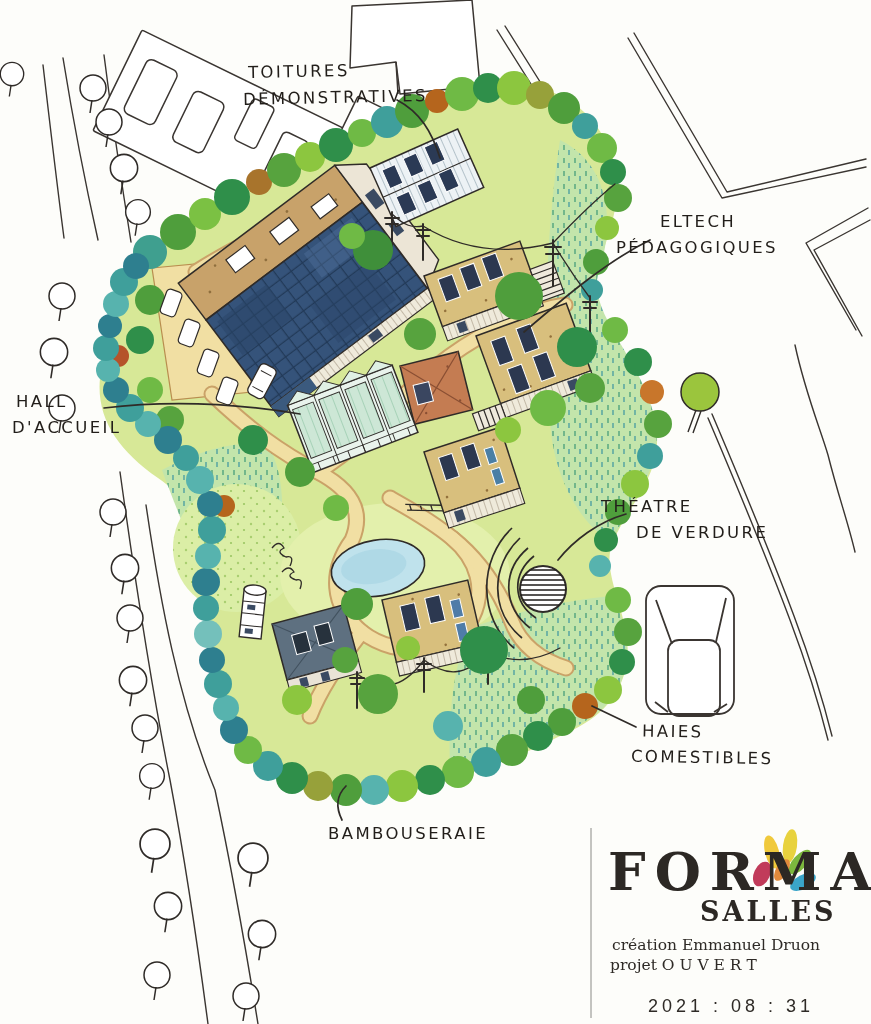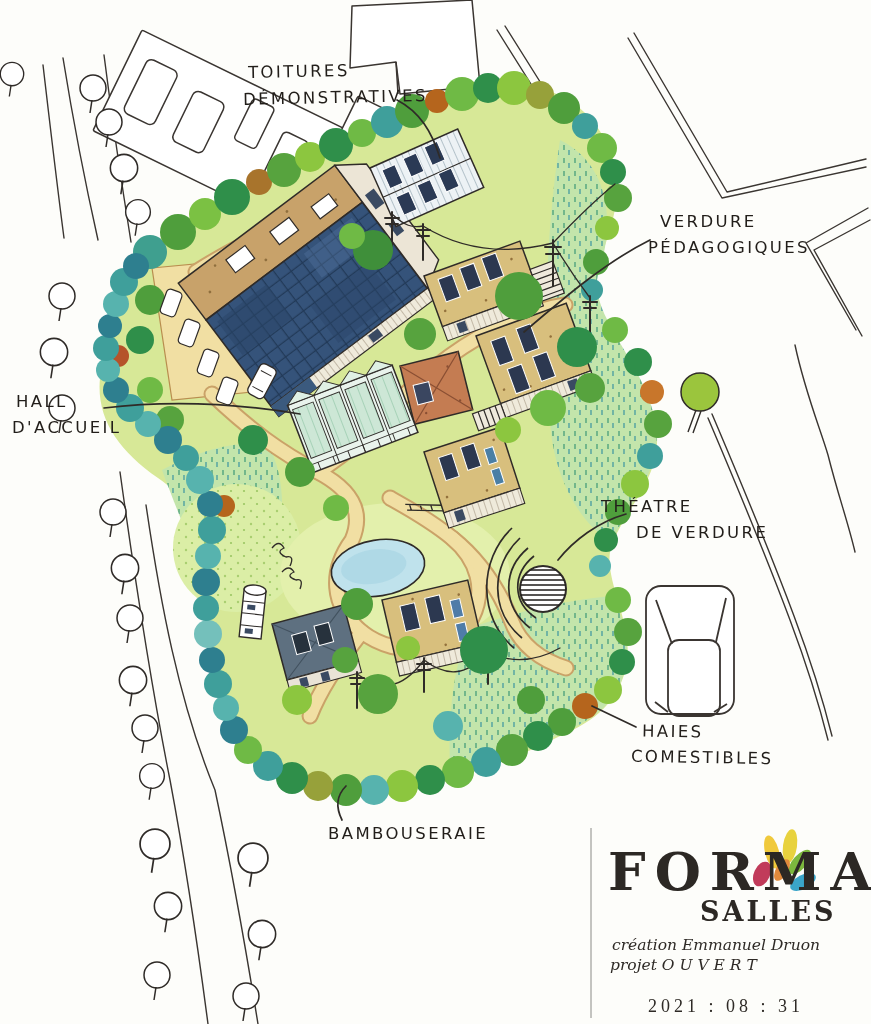"VERDURE" div.lbl { text: VERDURE -> ELTECH }
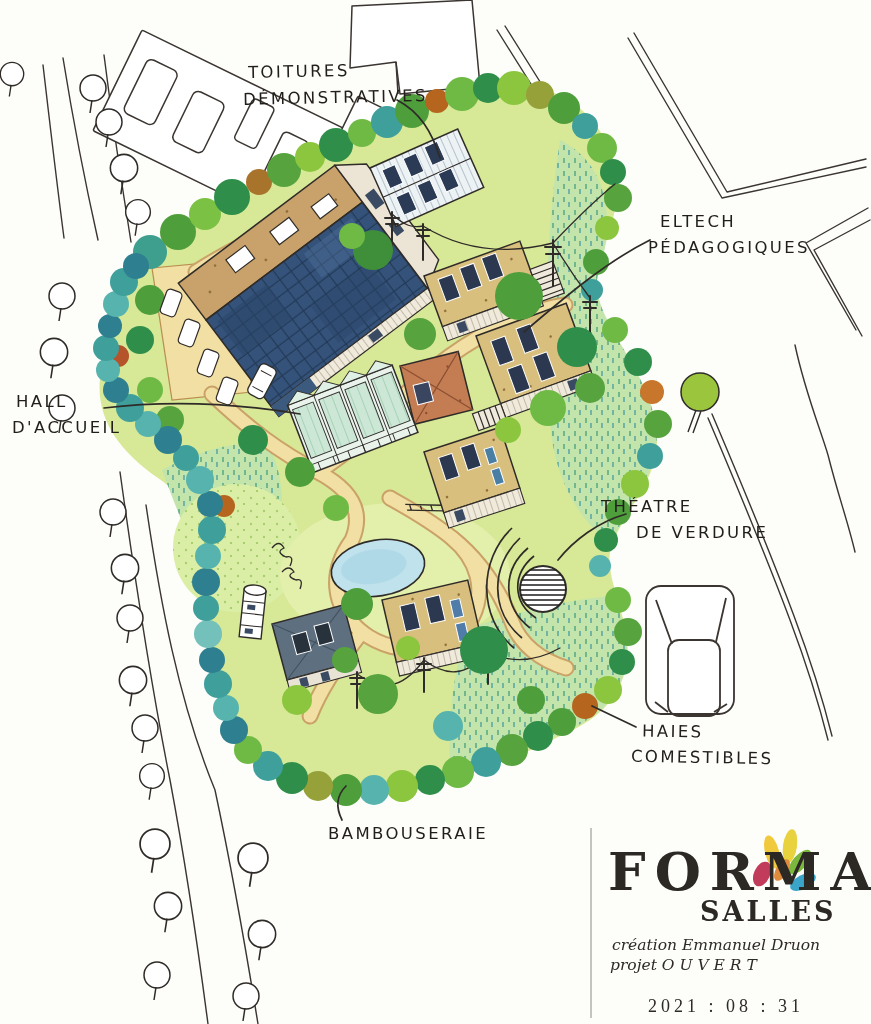"PÉDAGOGIQUES" div.lbl { left: 648px -> 616px }
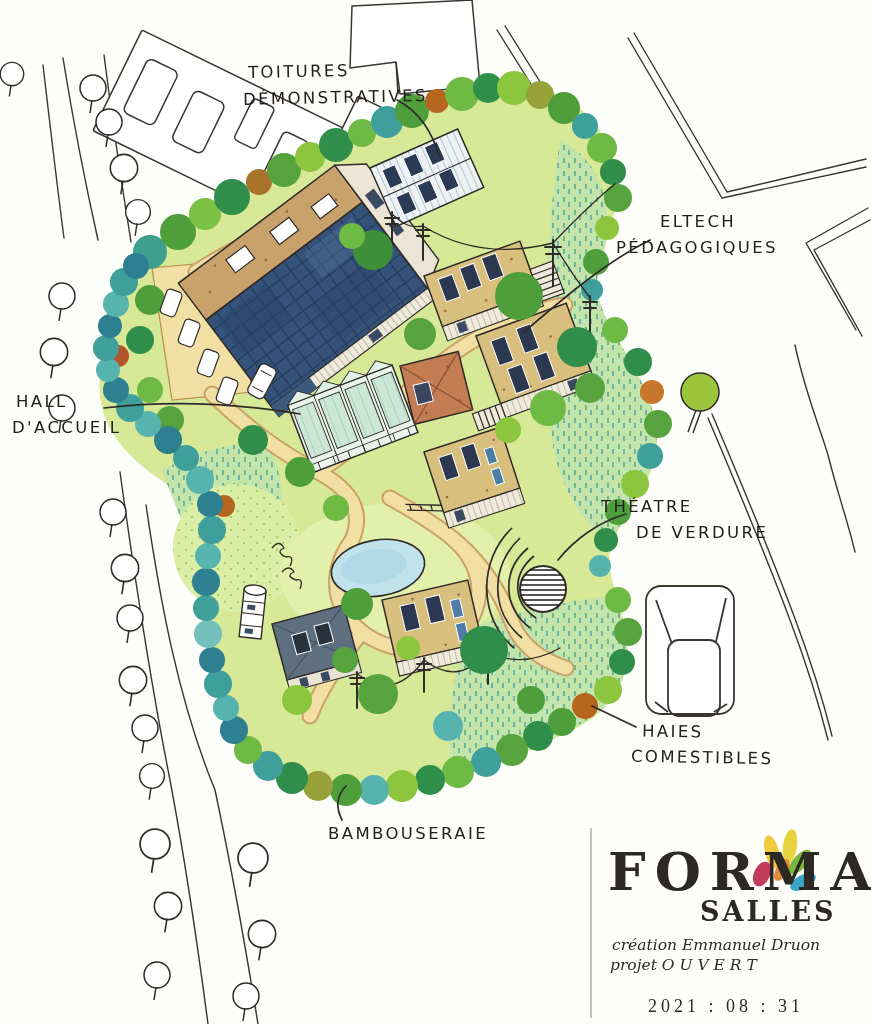"création Emmanuel Druon" .credit { font-style: italic -> none }
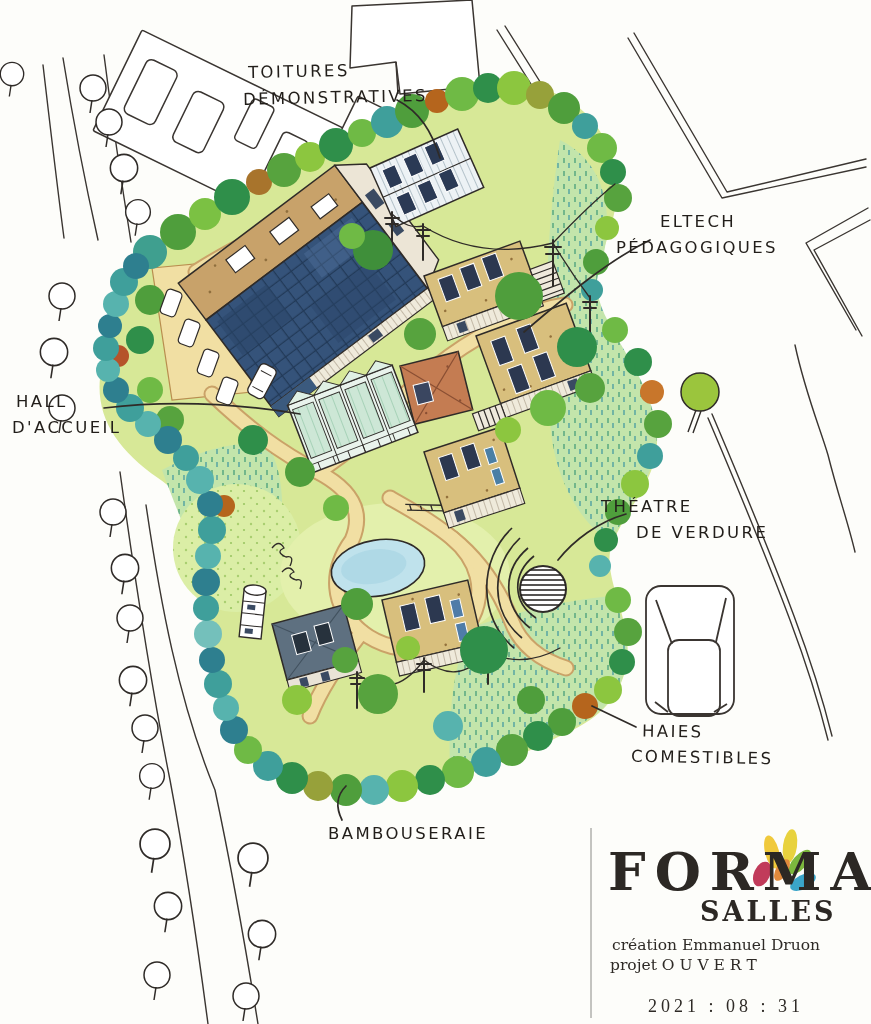"2021 : 08 : 31" .datestamp { font-family: Liberation Serif, serif -> Liberation Sans, sans-serif }
